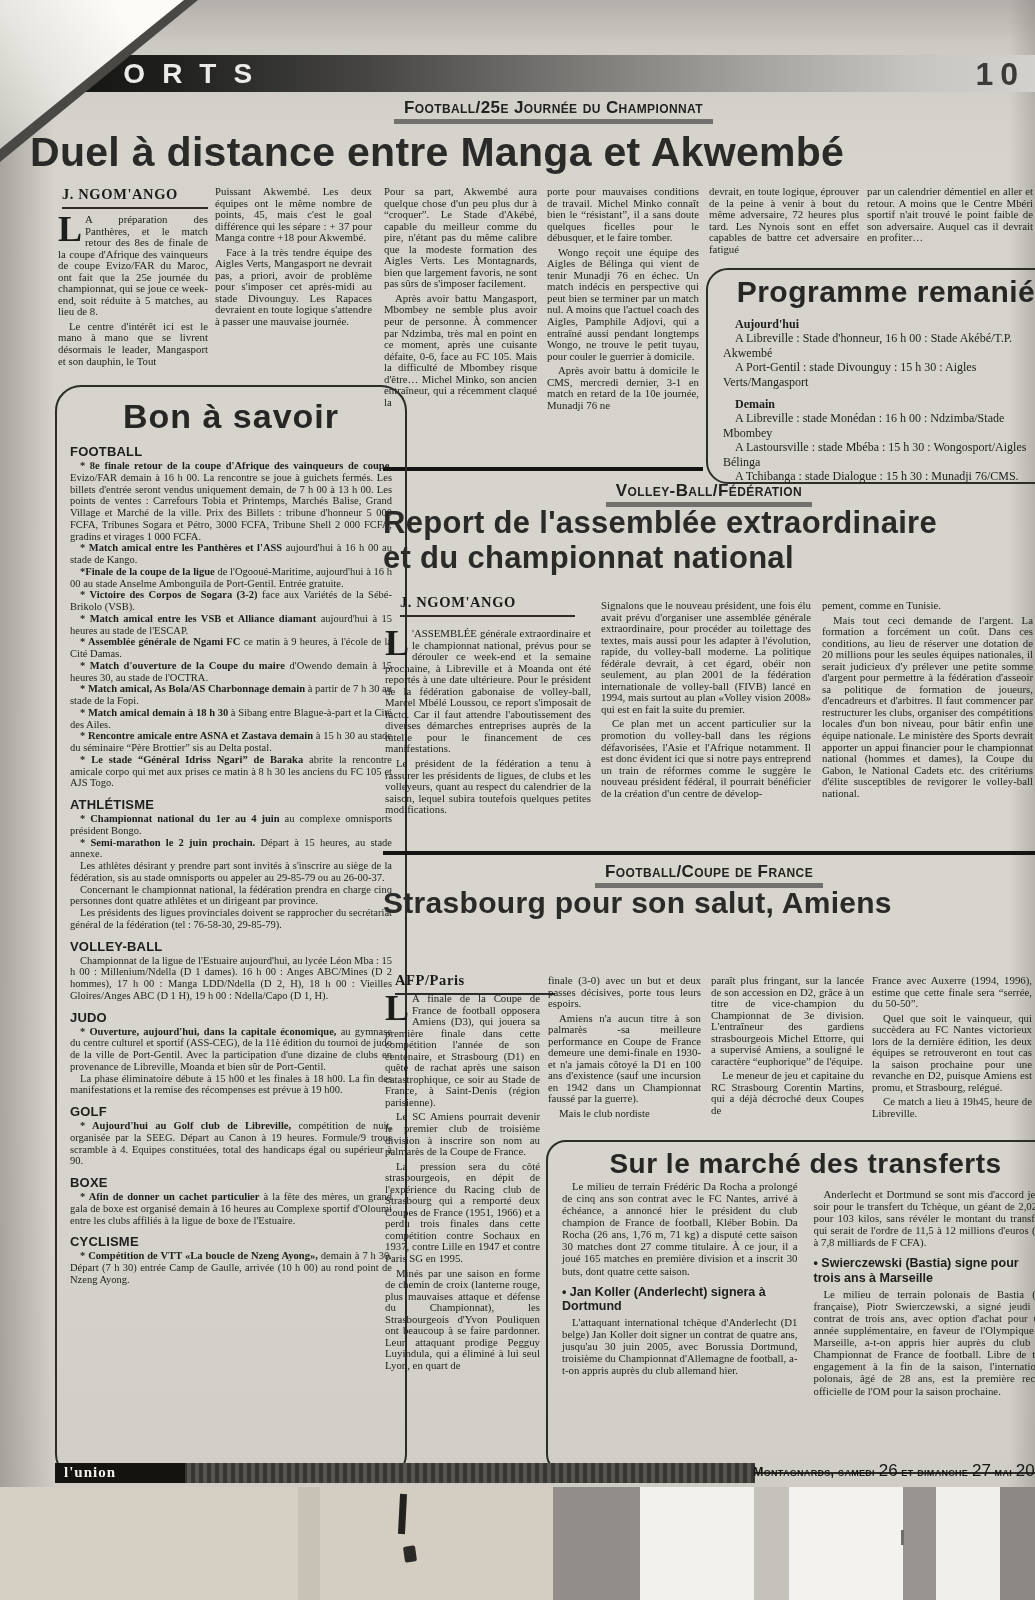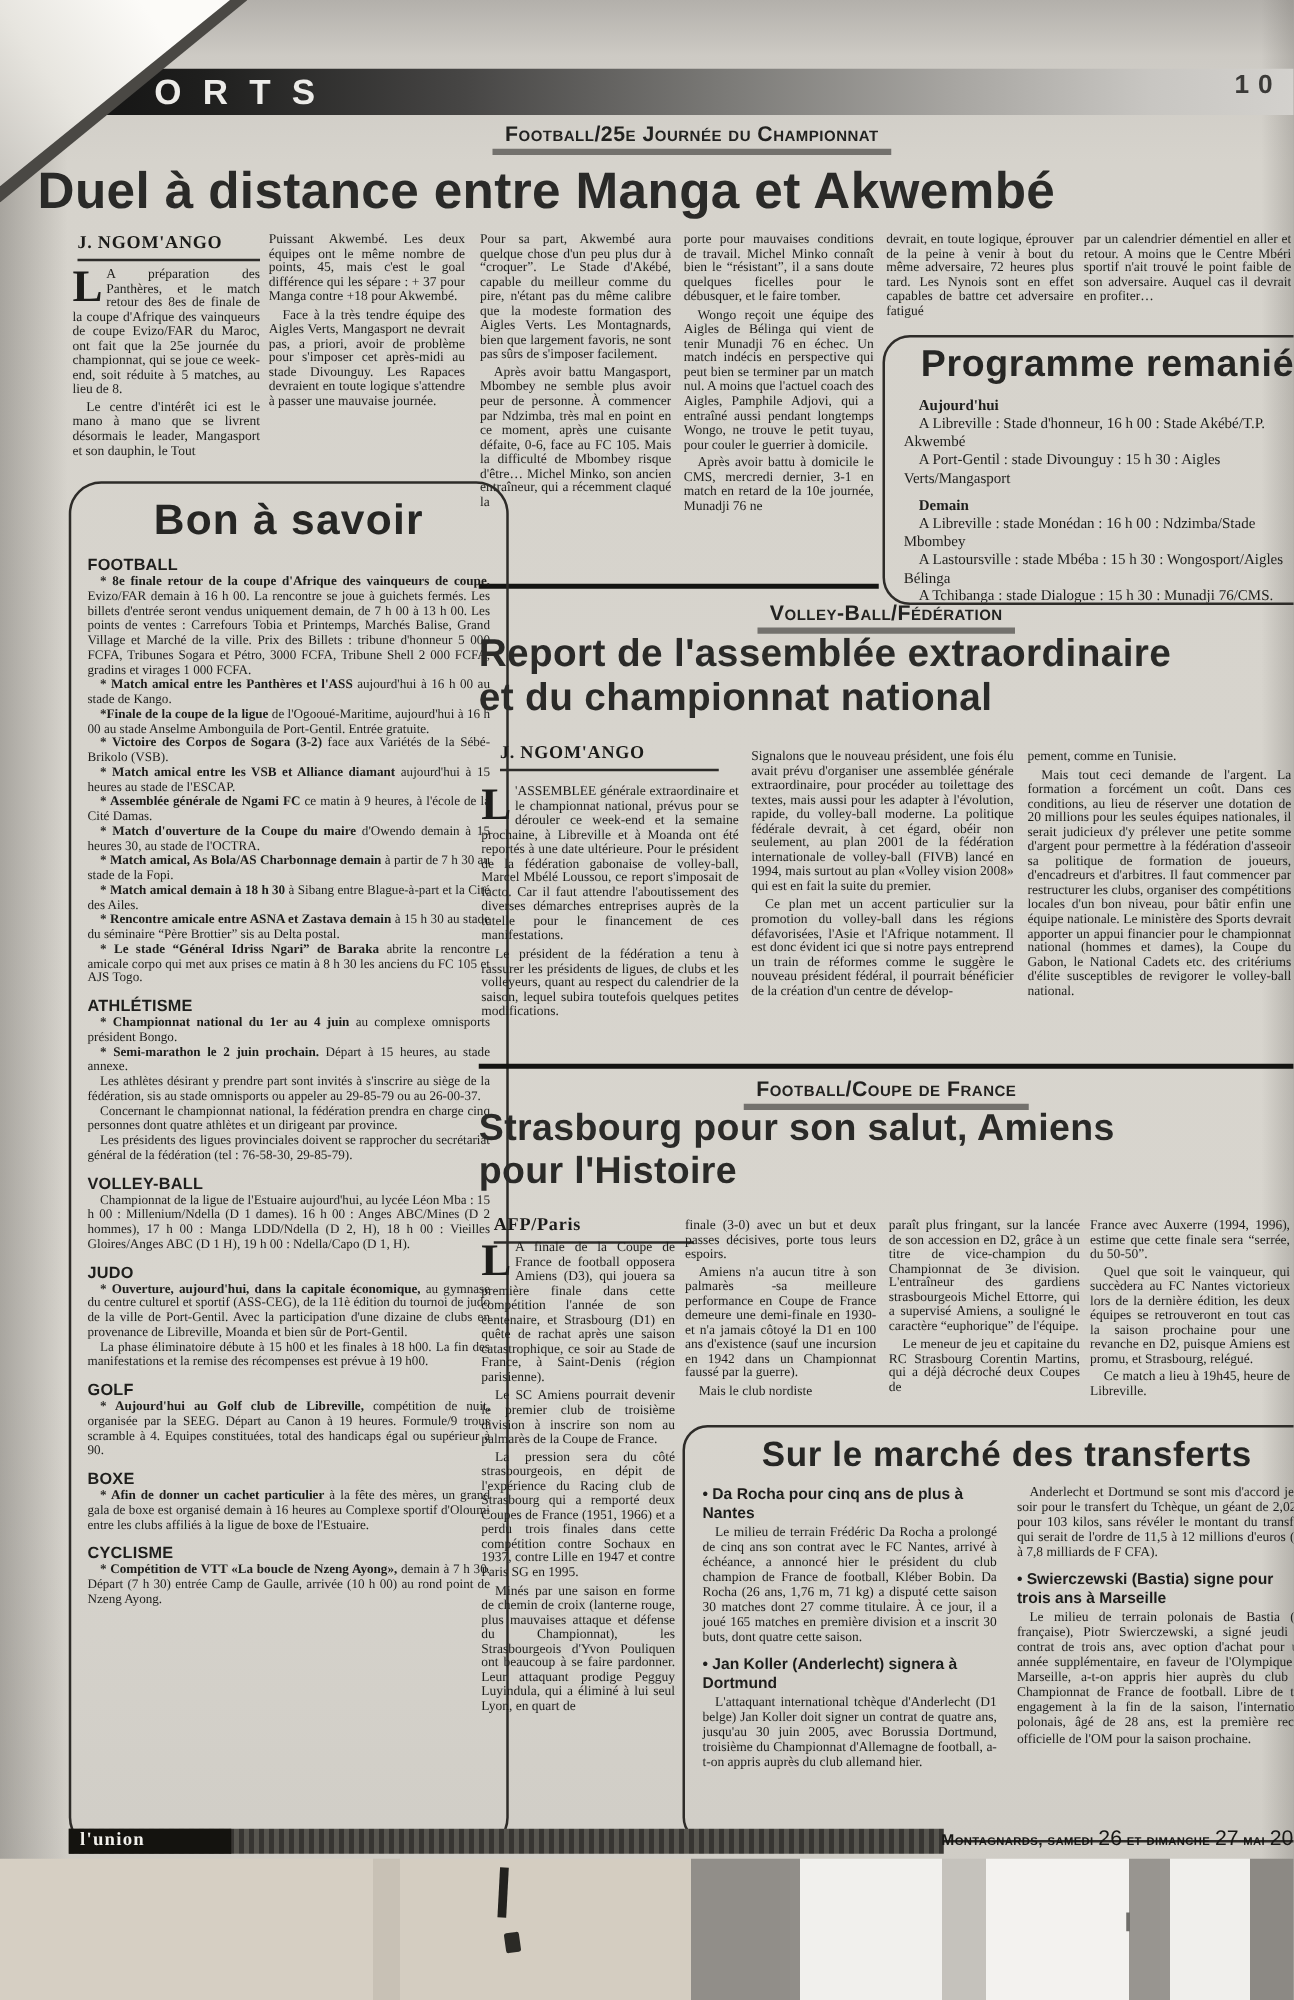"10" .pageno { font-size: 21px -> 32px }
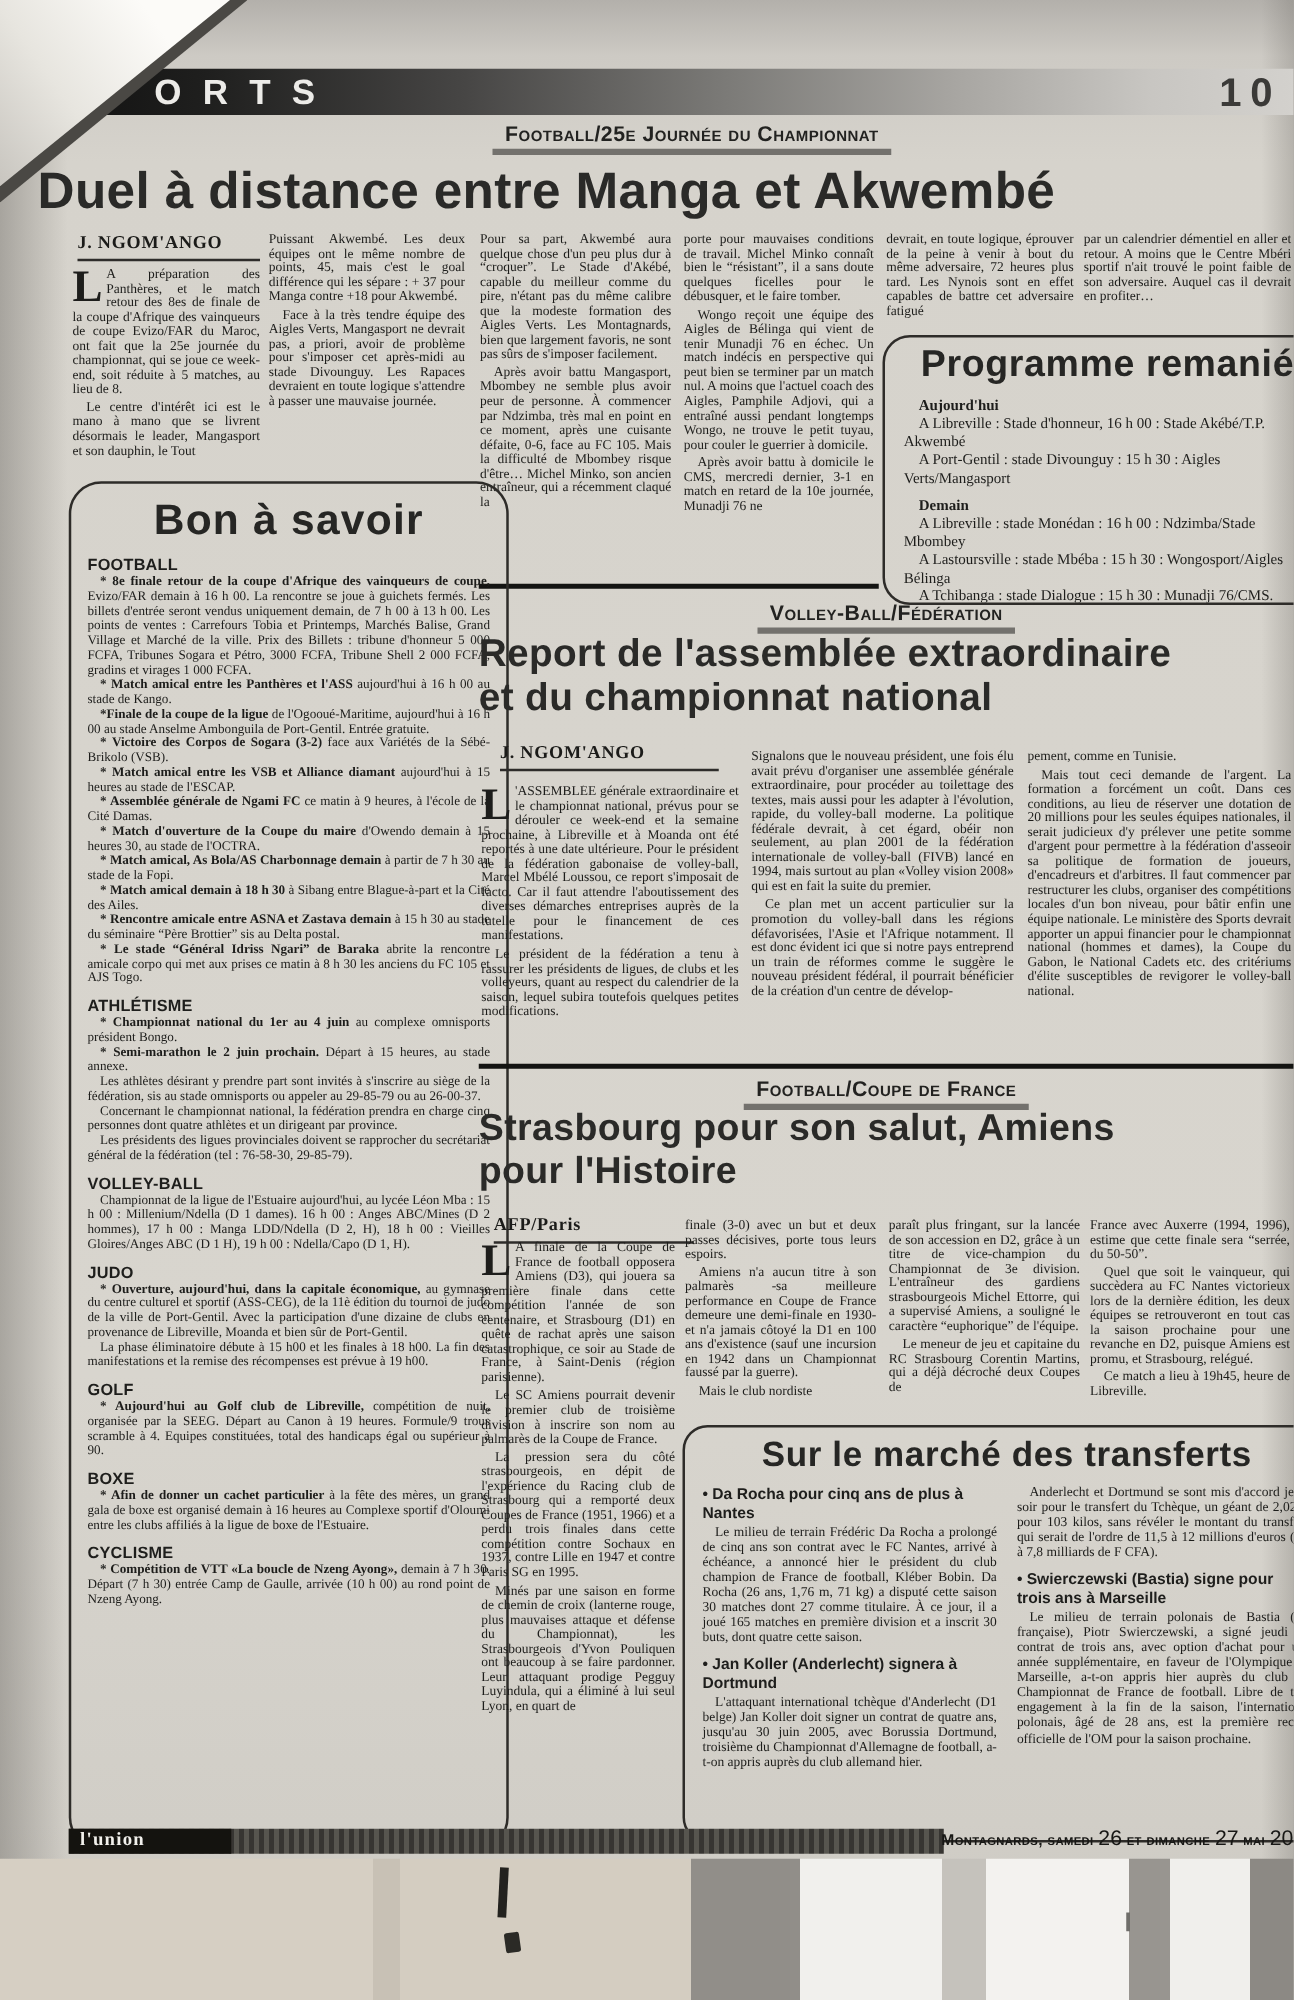"pour l'Histoire" div { html: <div>pour l'Histoire</div> -> none }
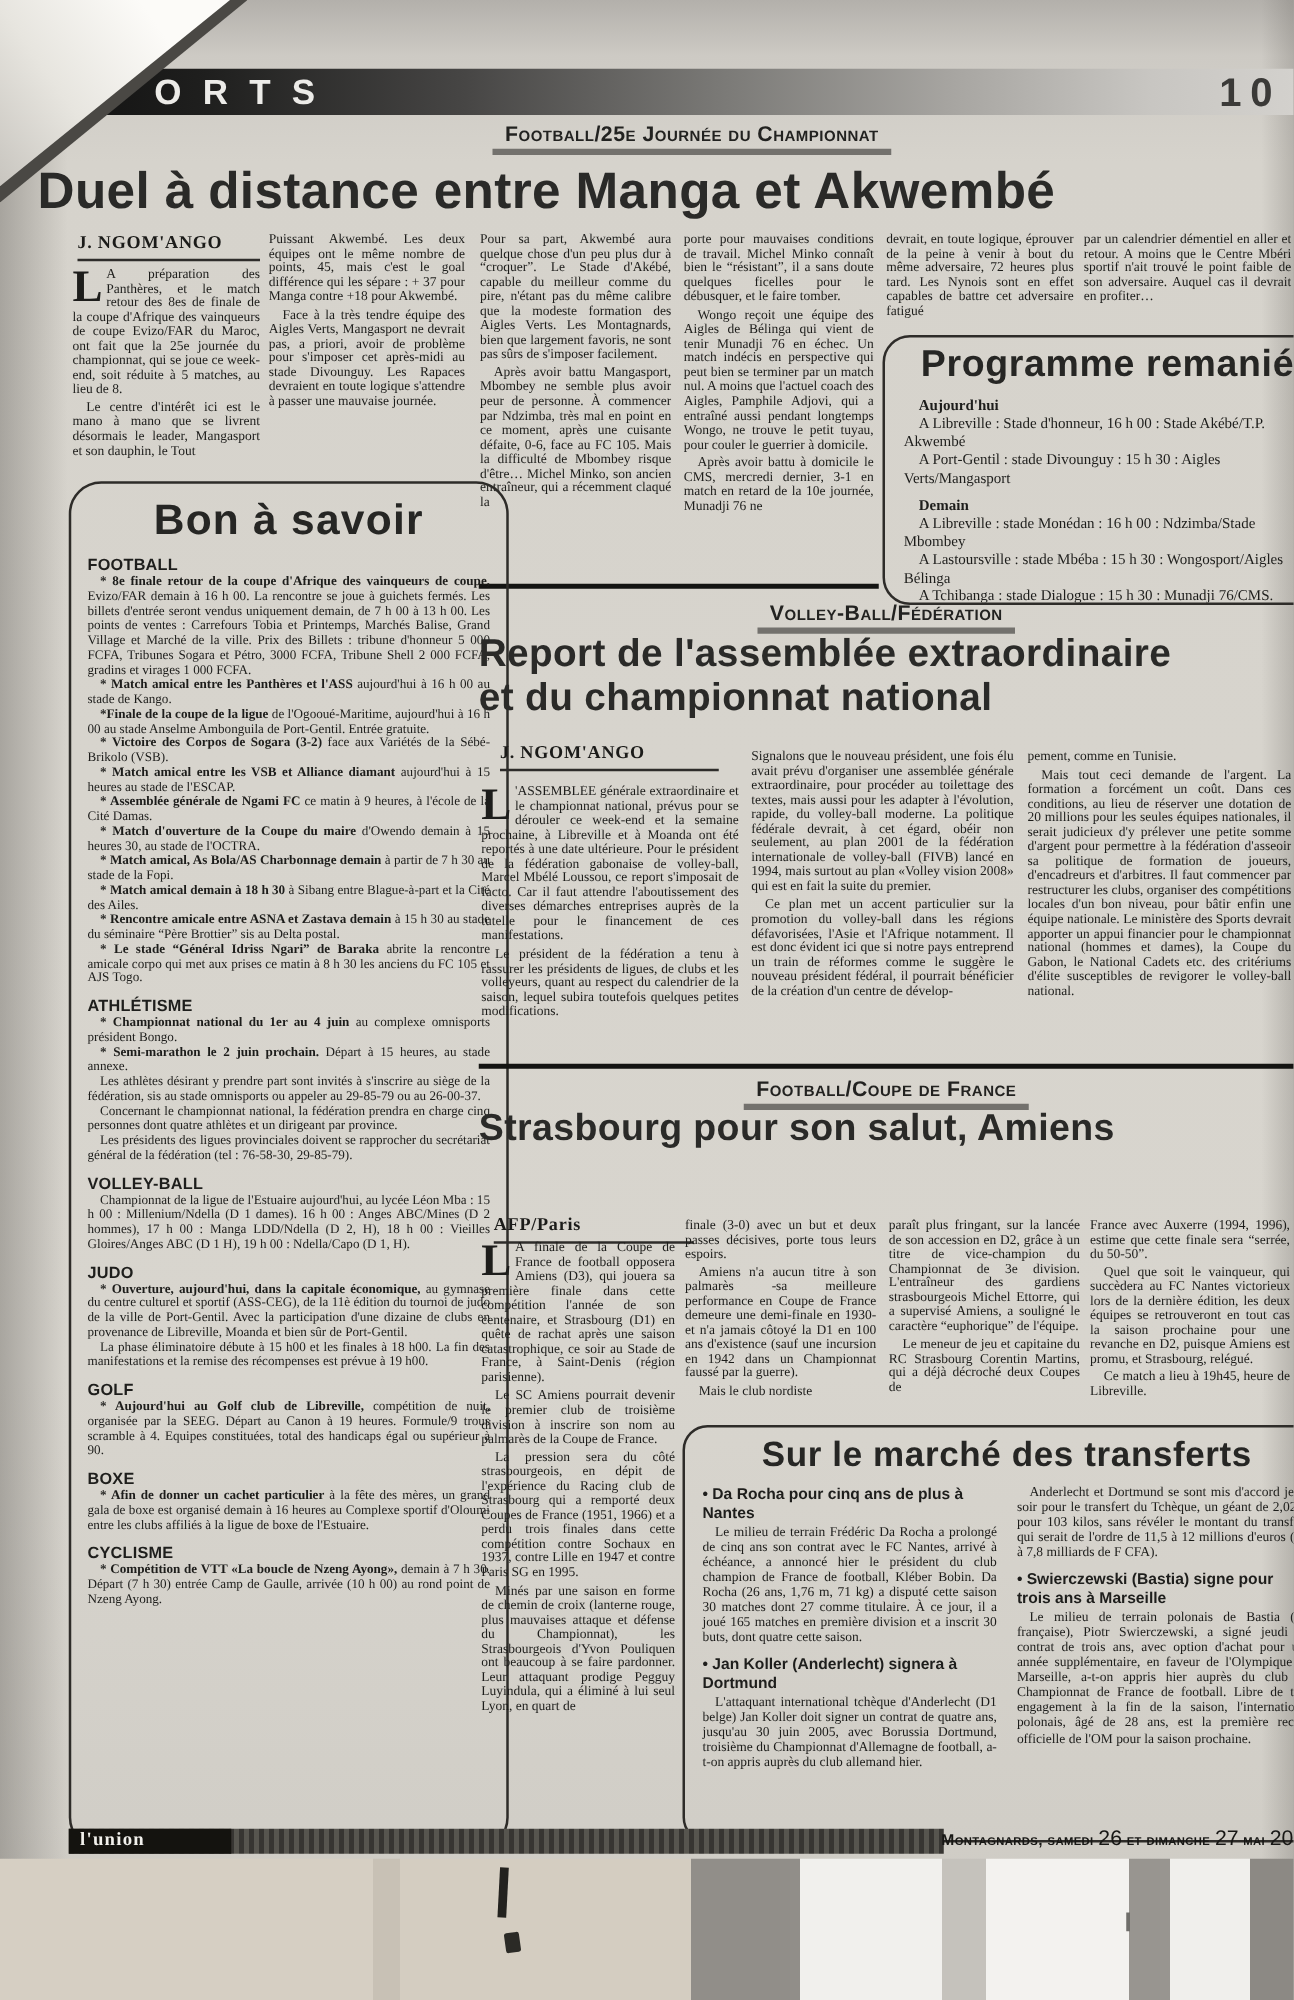"• Da Rocha pour cinq" div.t-h { html: <div>• Da Rocha pour cinq ans de plus à Nantes</div> -> none }
